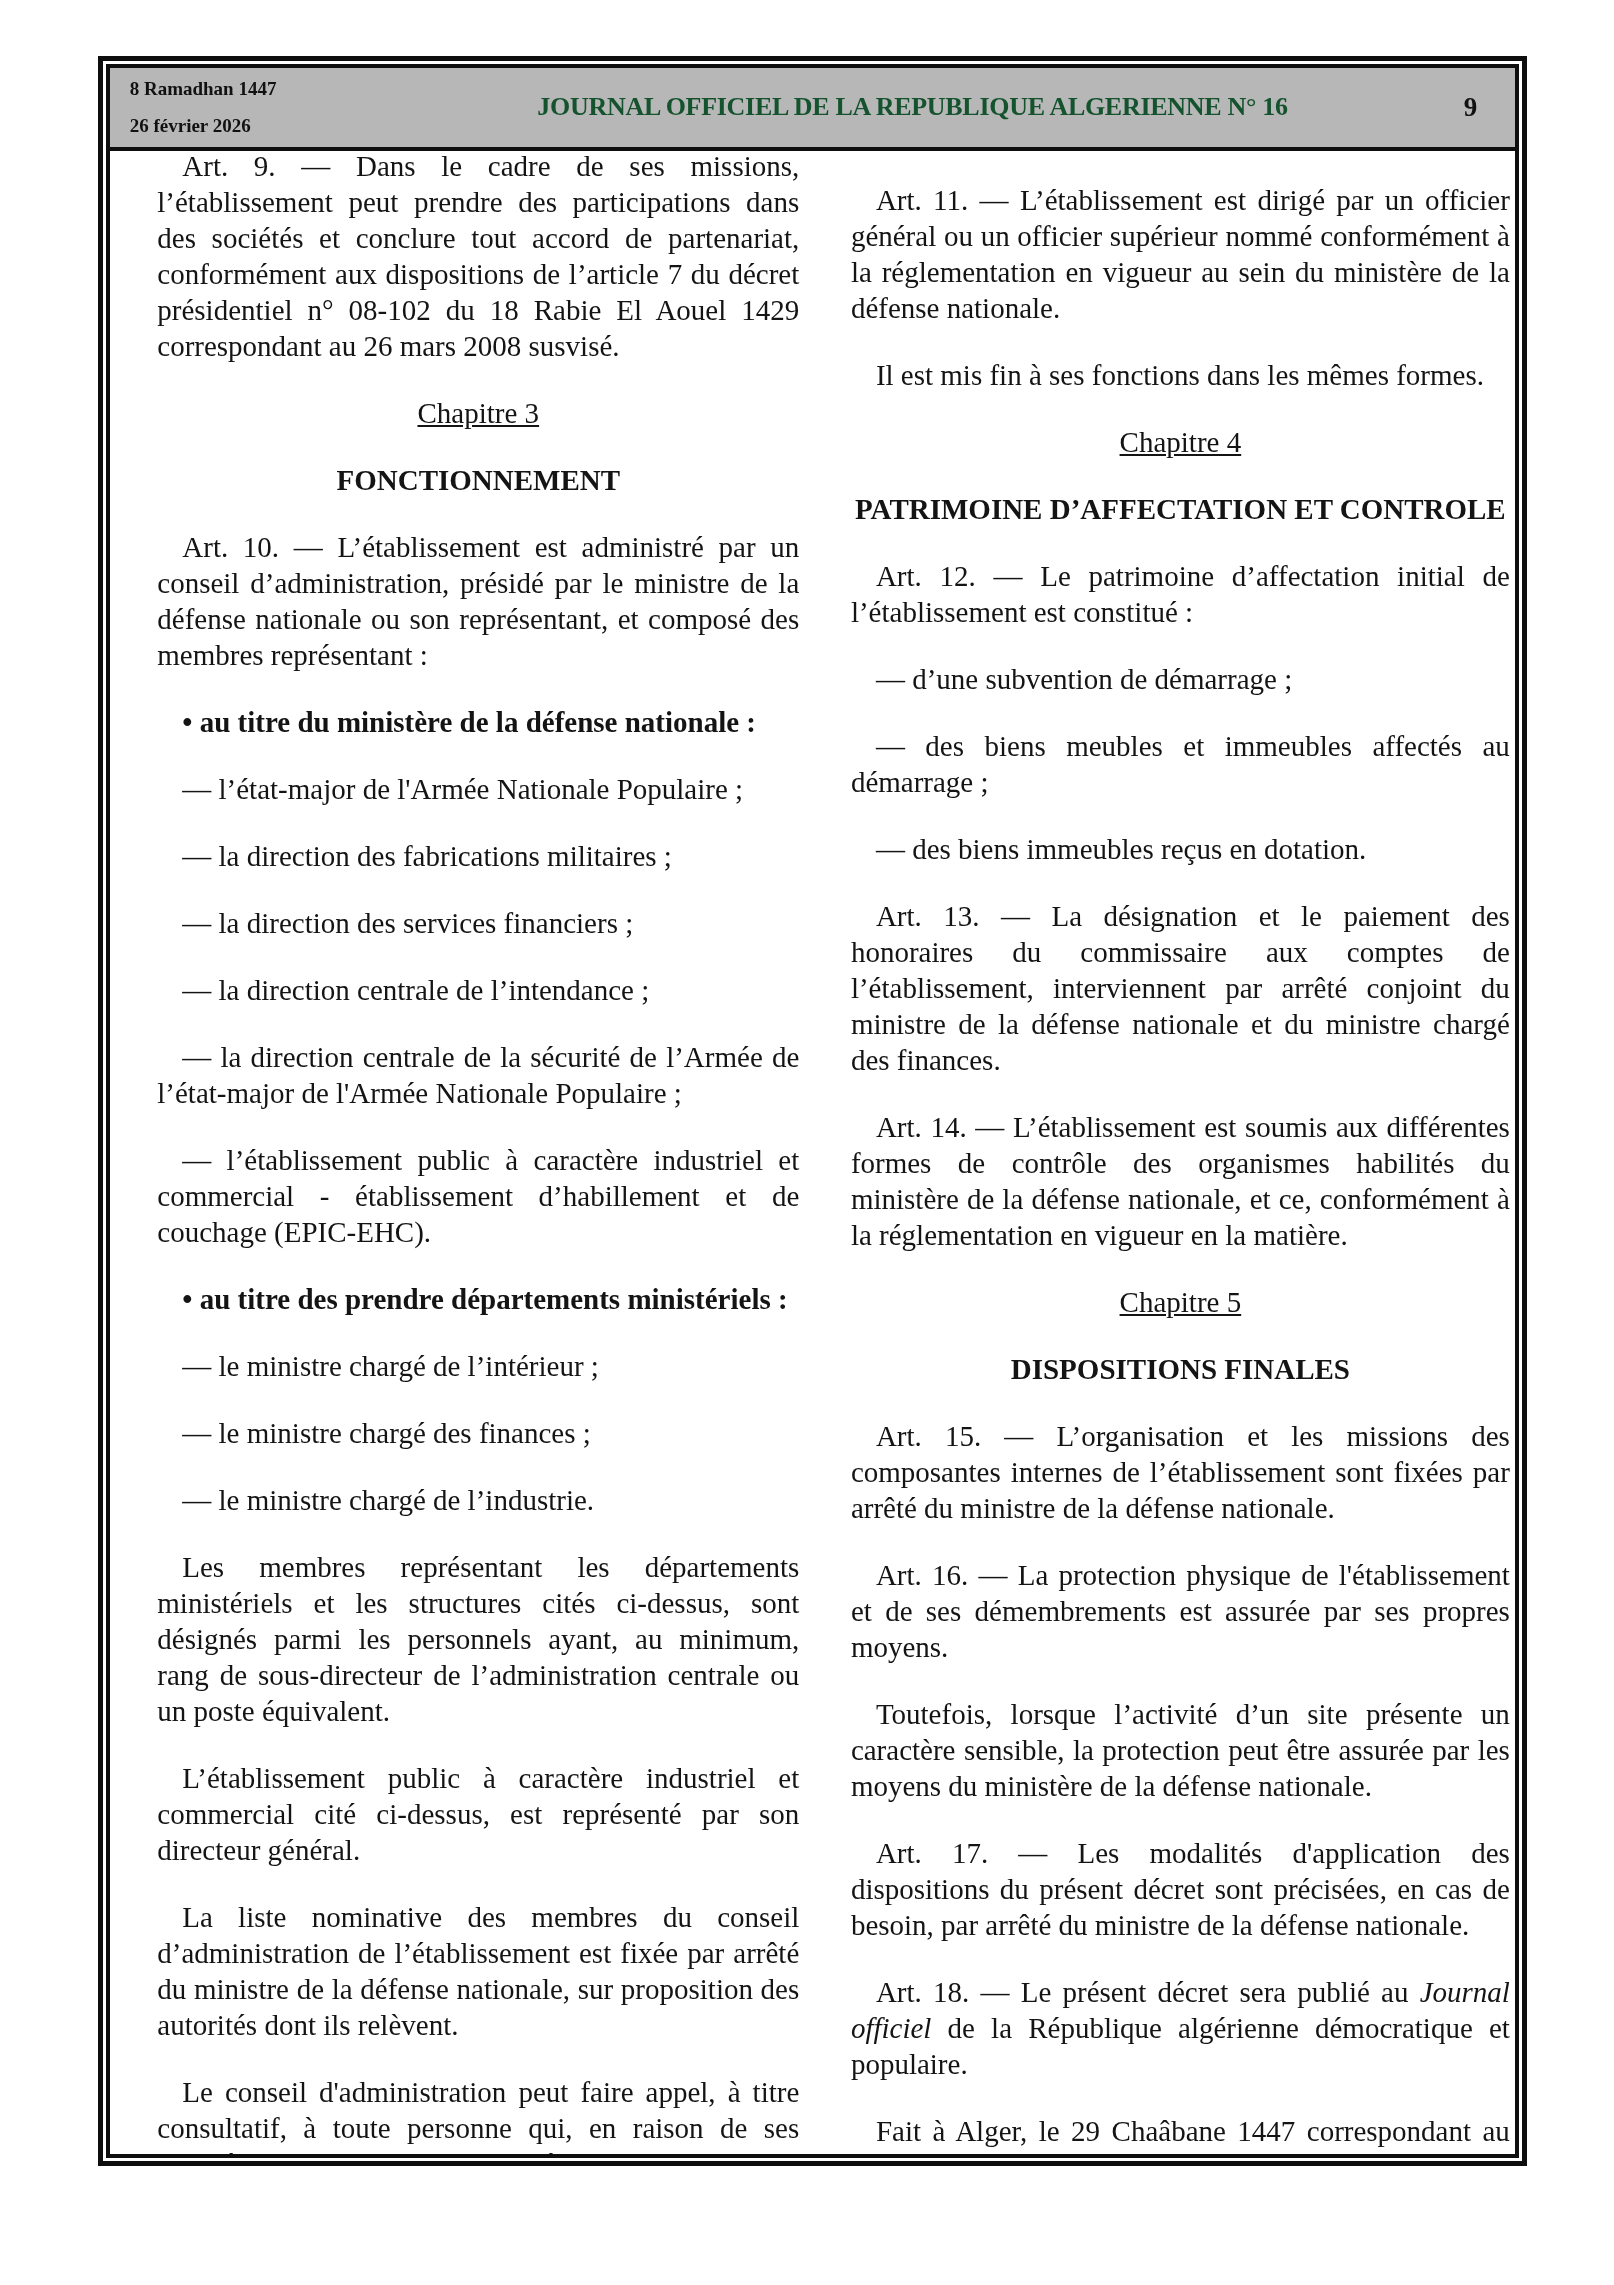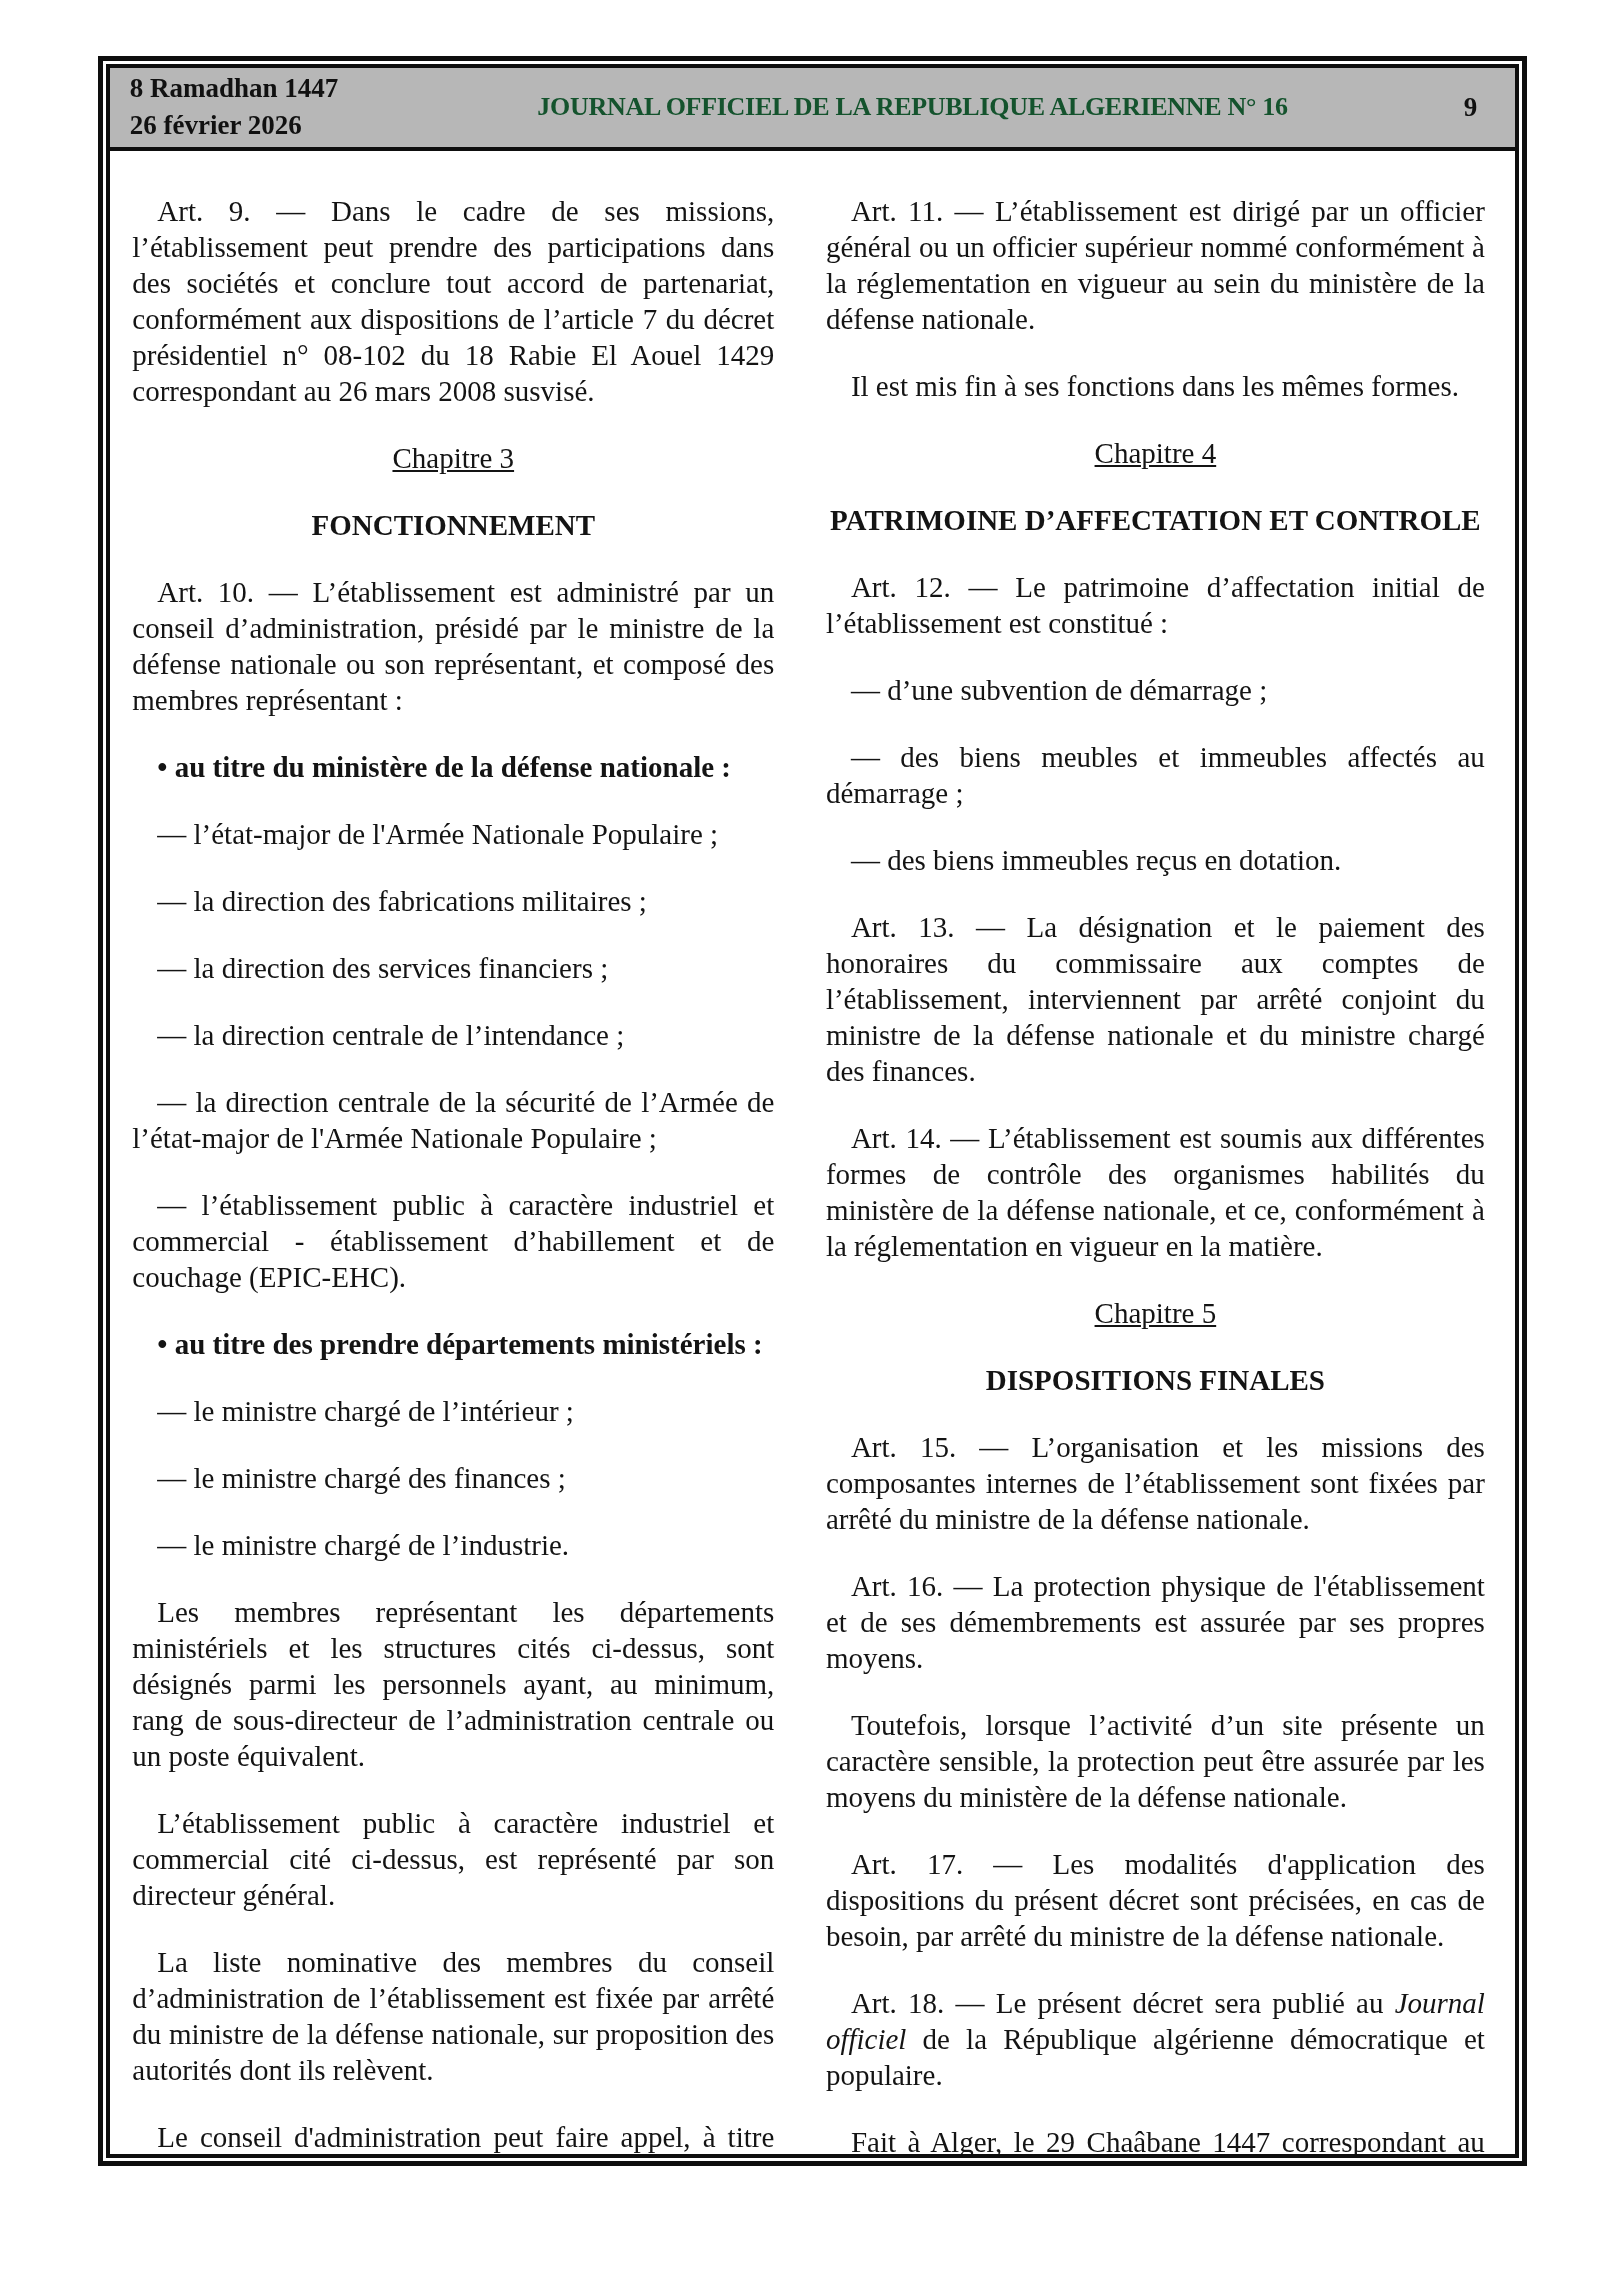"8 Ramadhan 1447" .header-dates { font-size: 27px -> 19px }
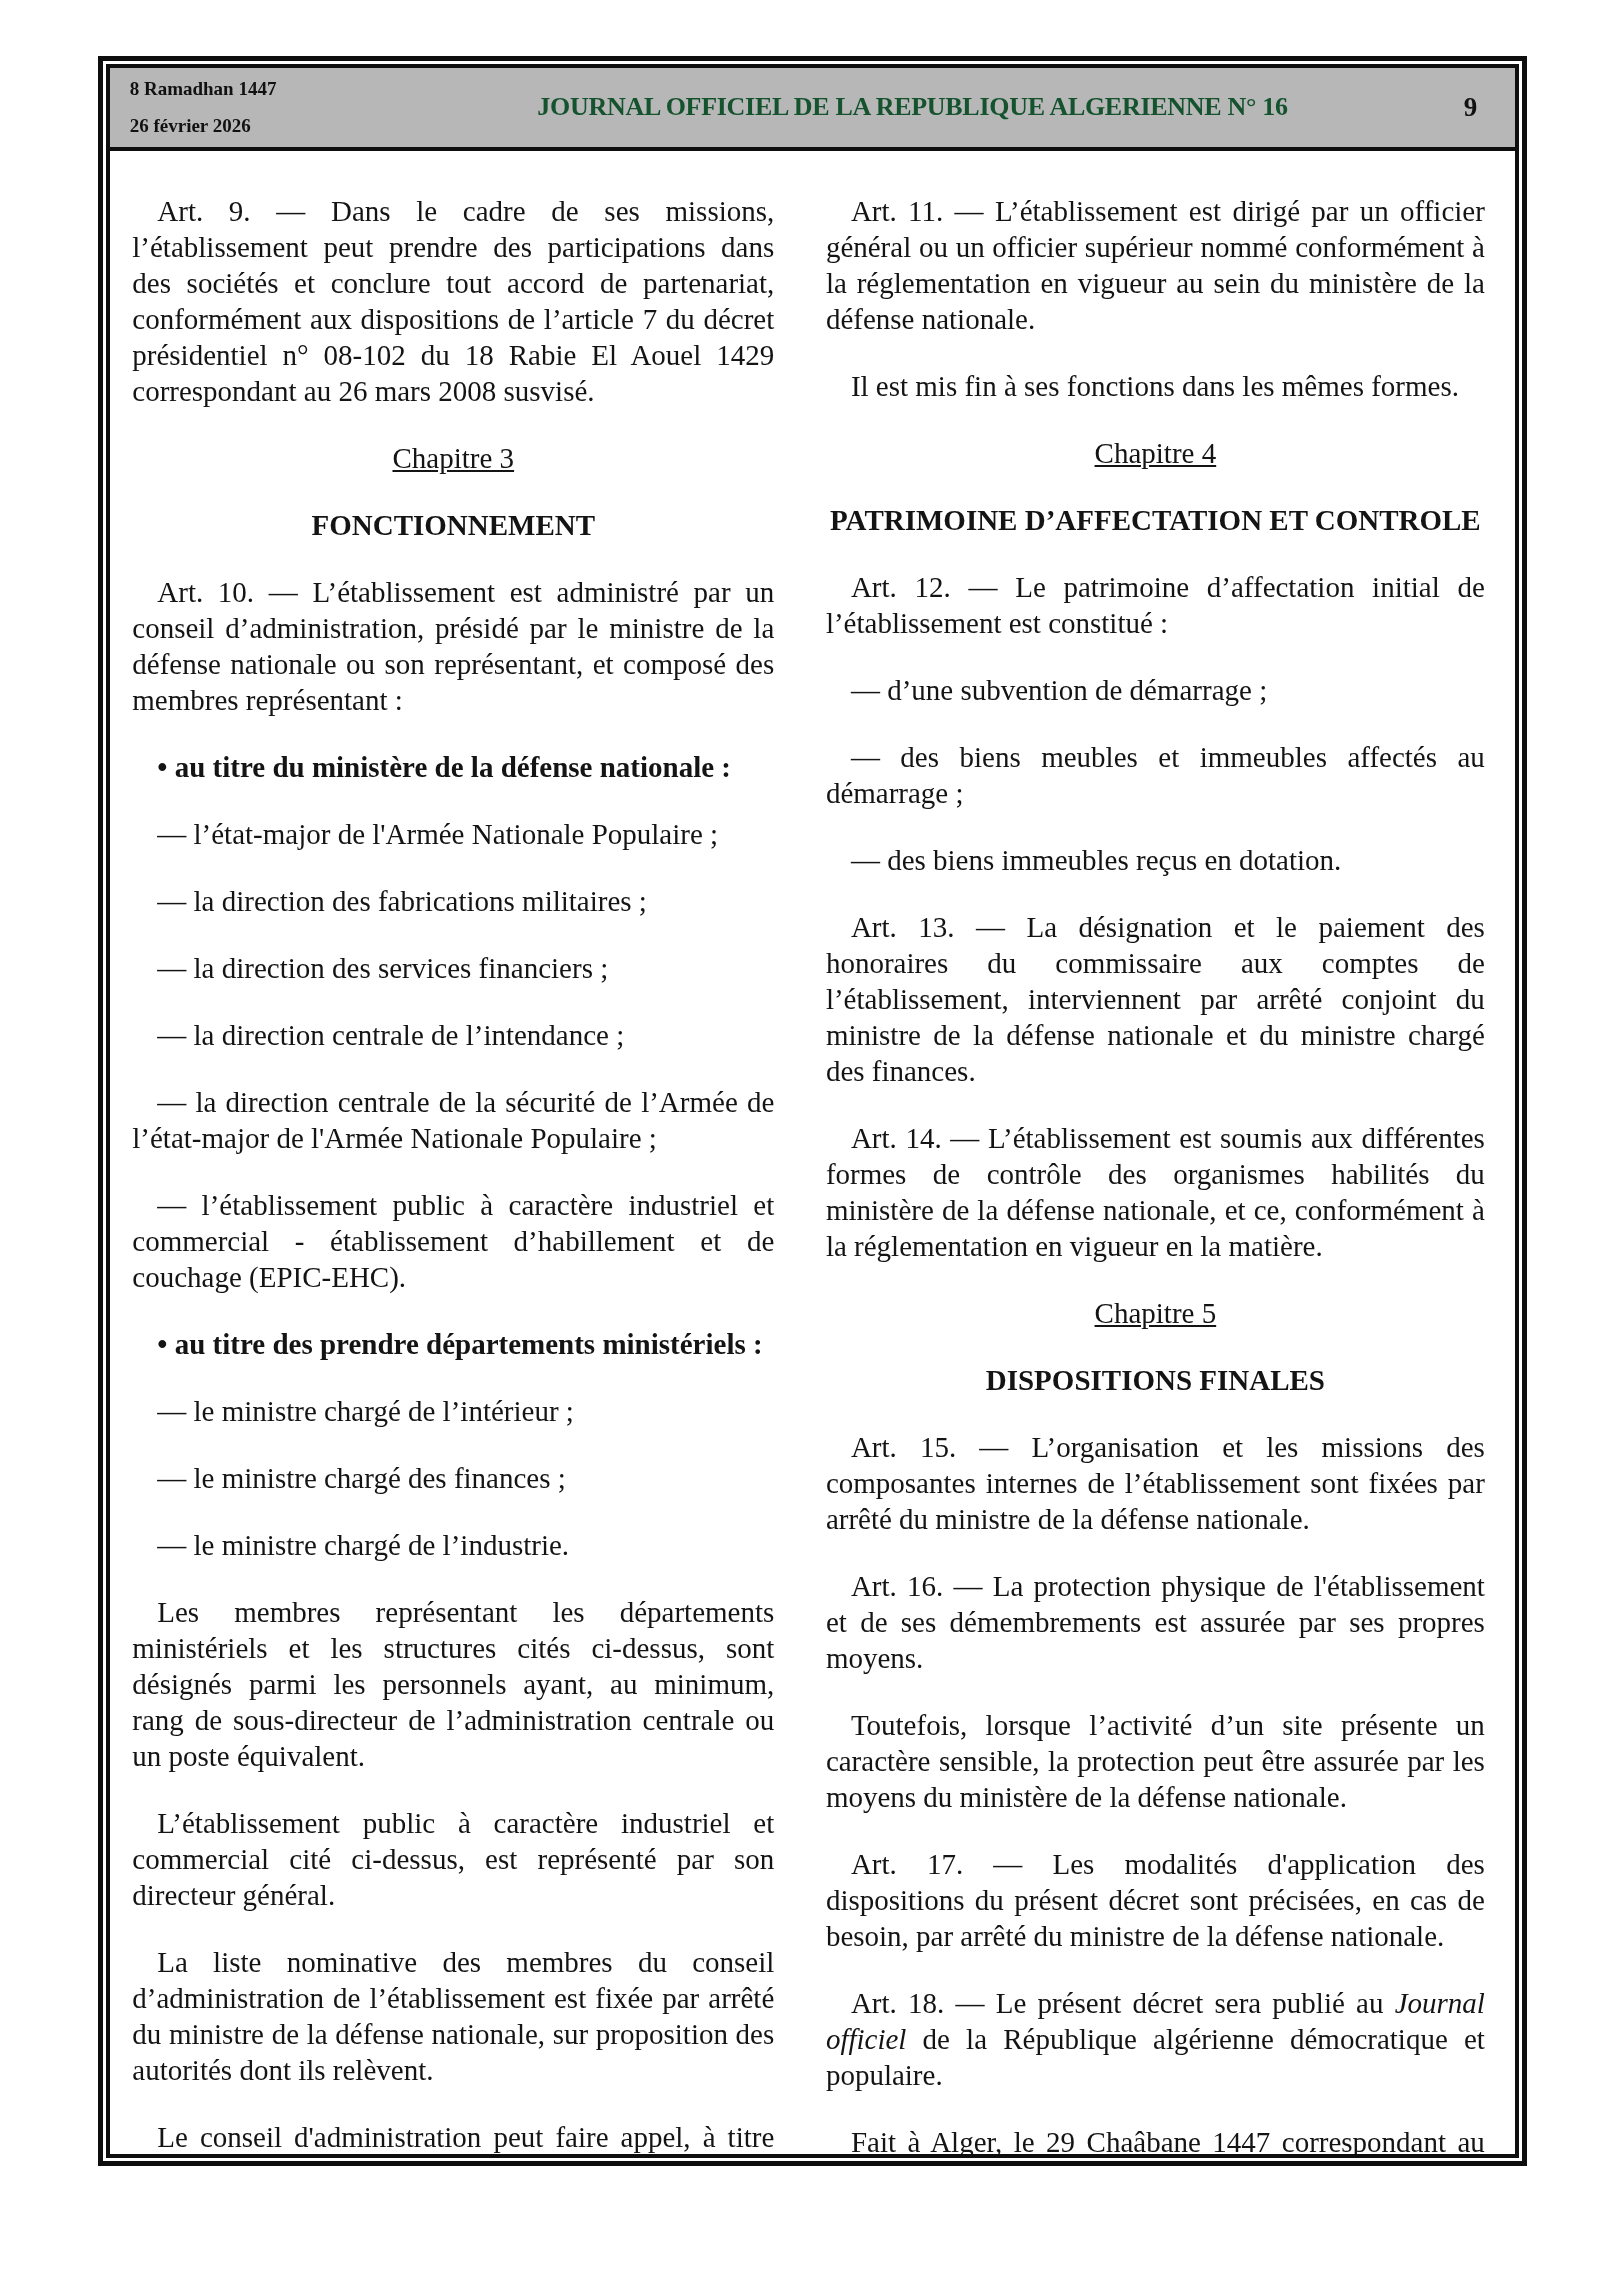"Art. 9. — Dans le" .content { align-items: flex-start -> center; margin-left: none -> 25px }
